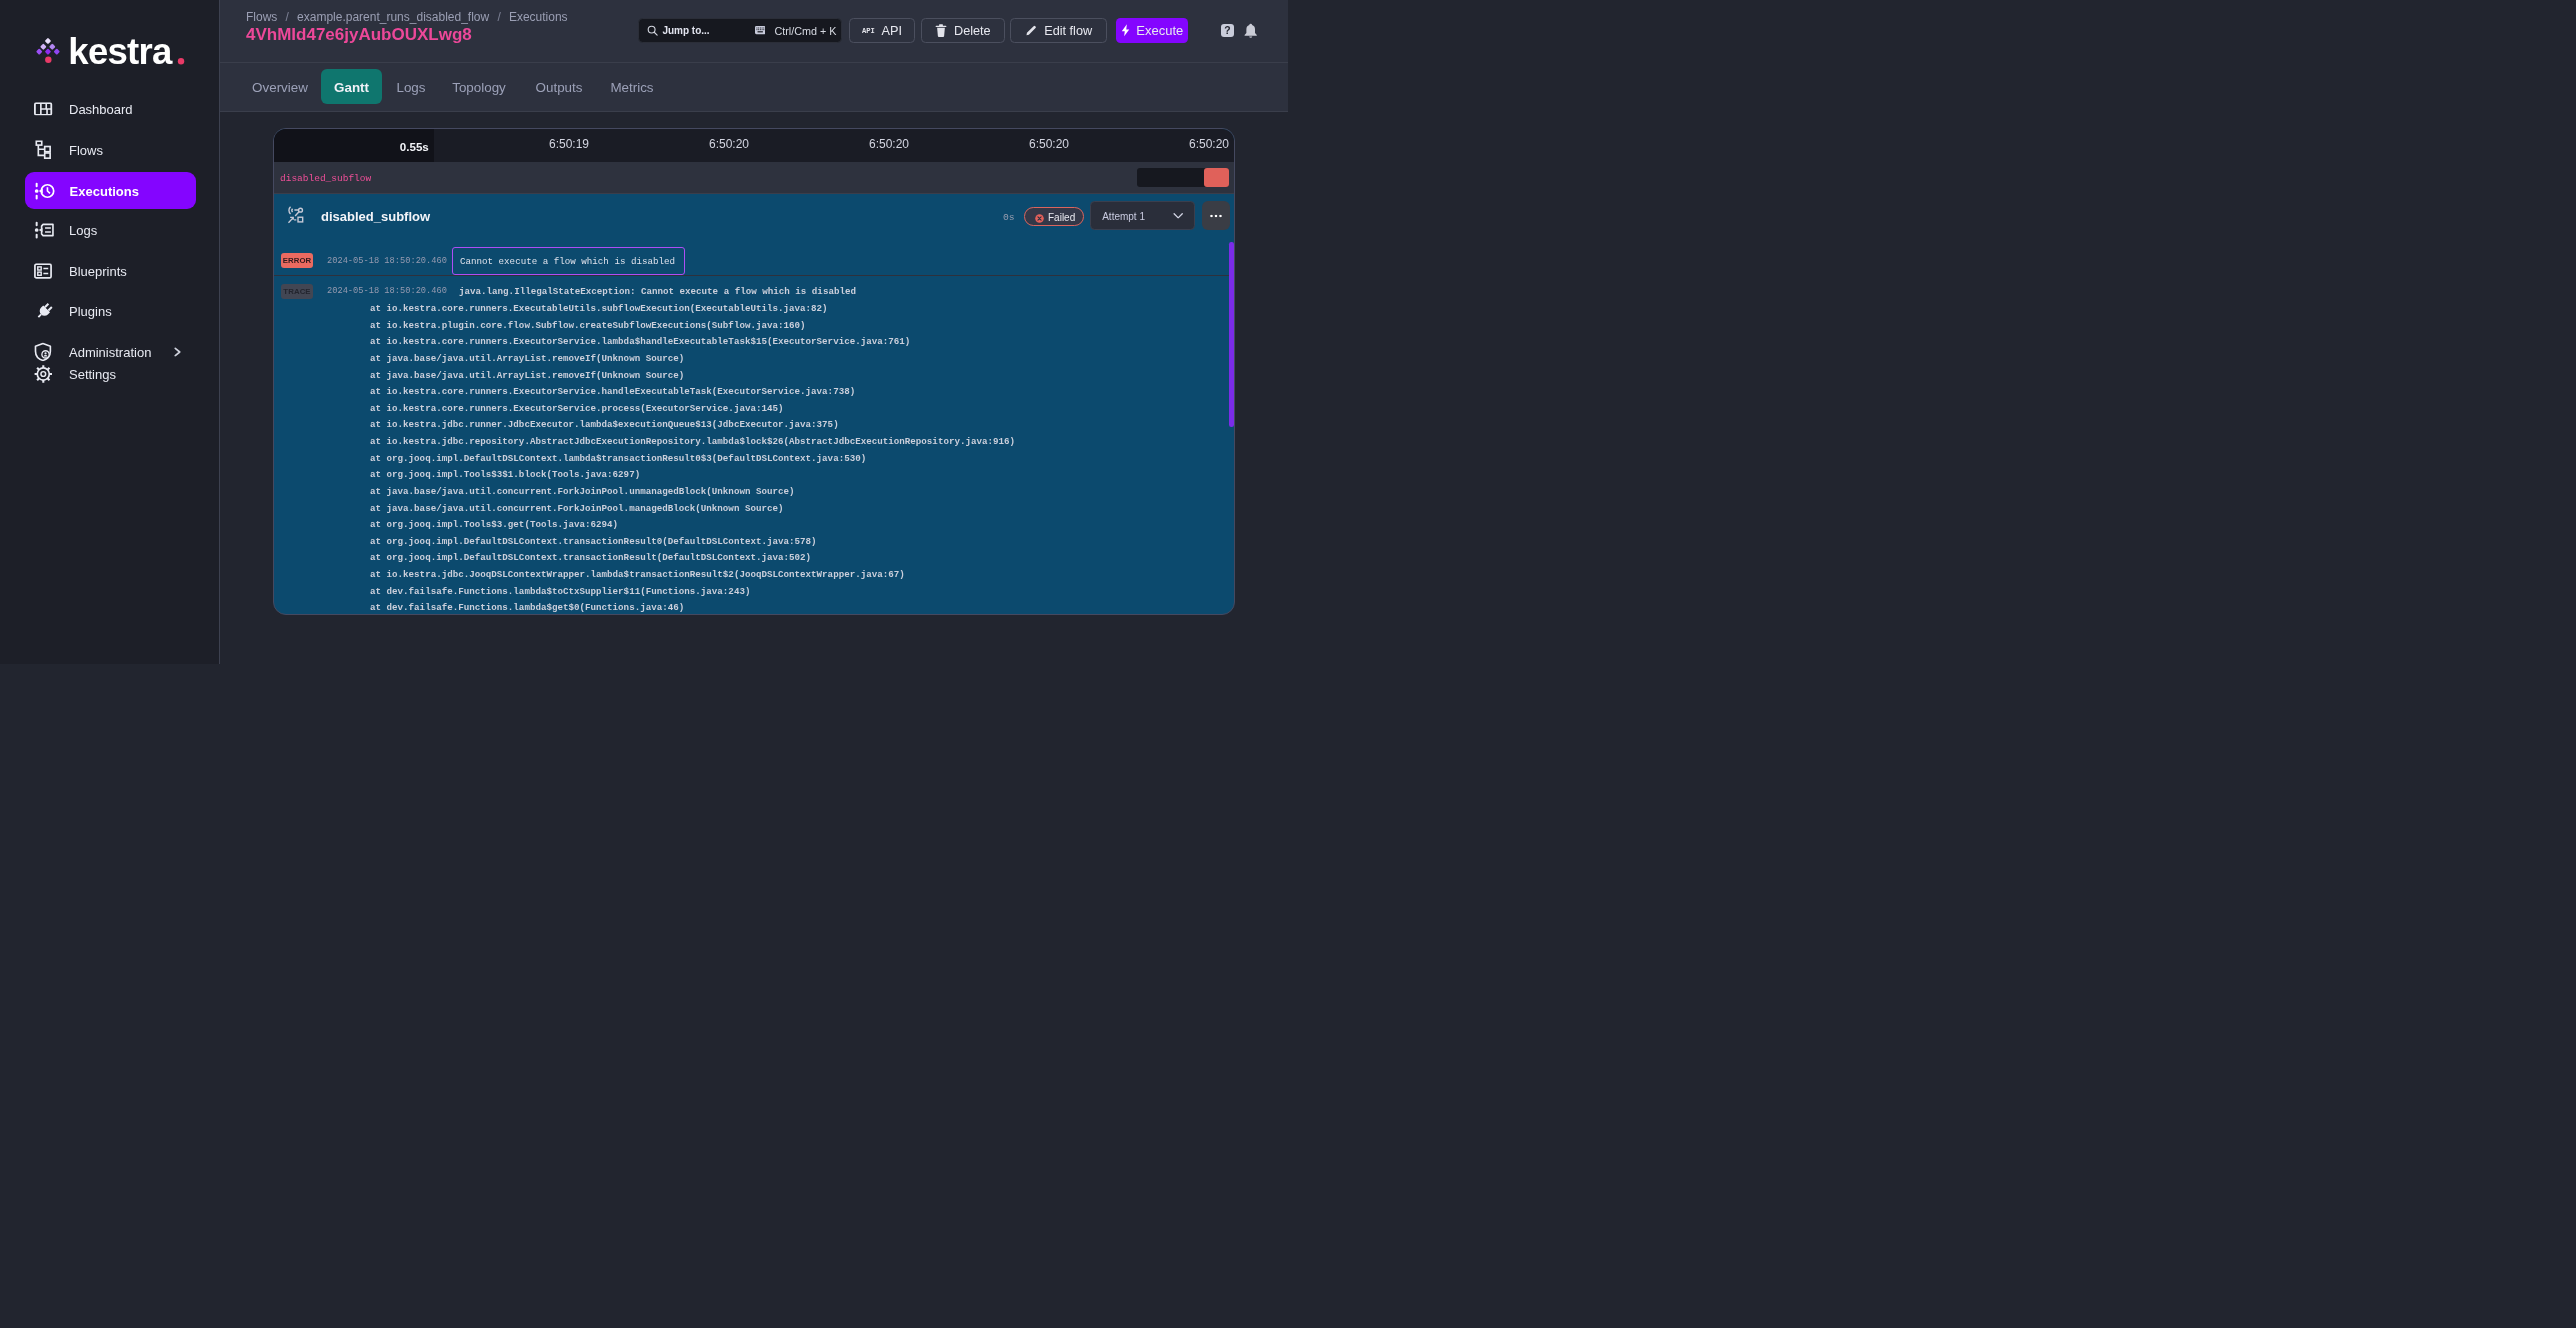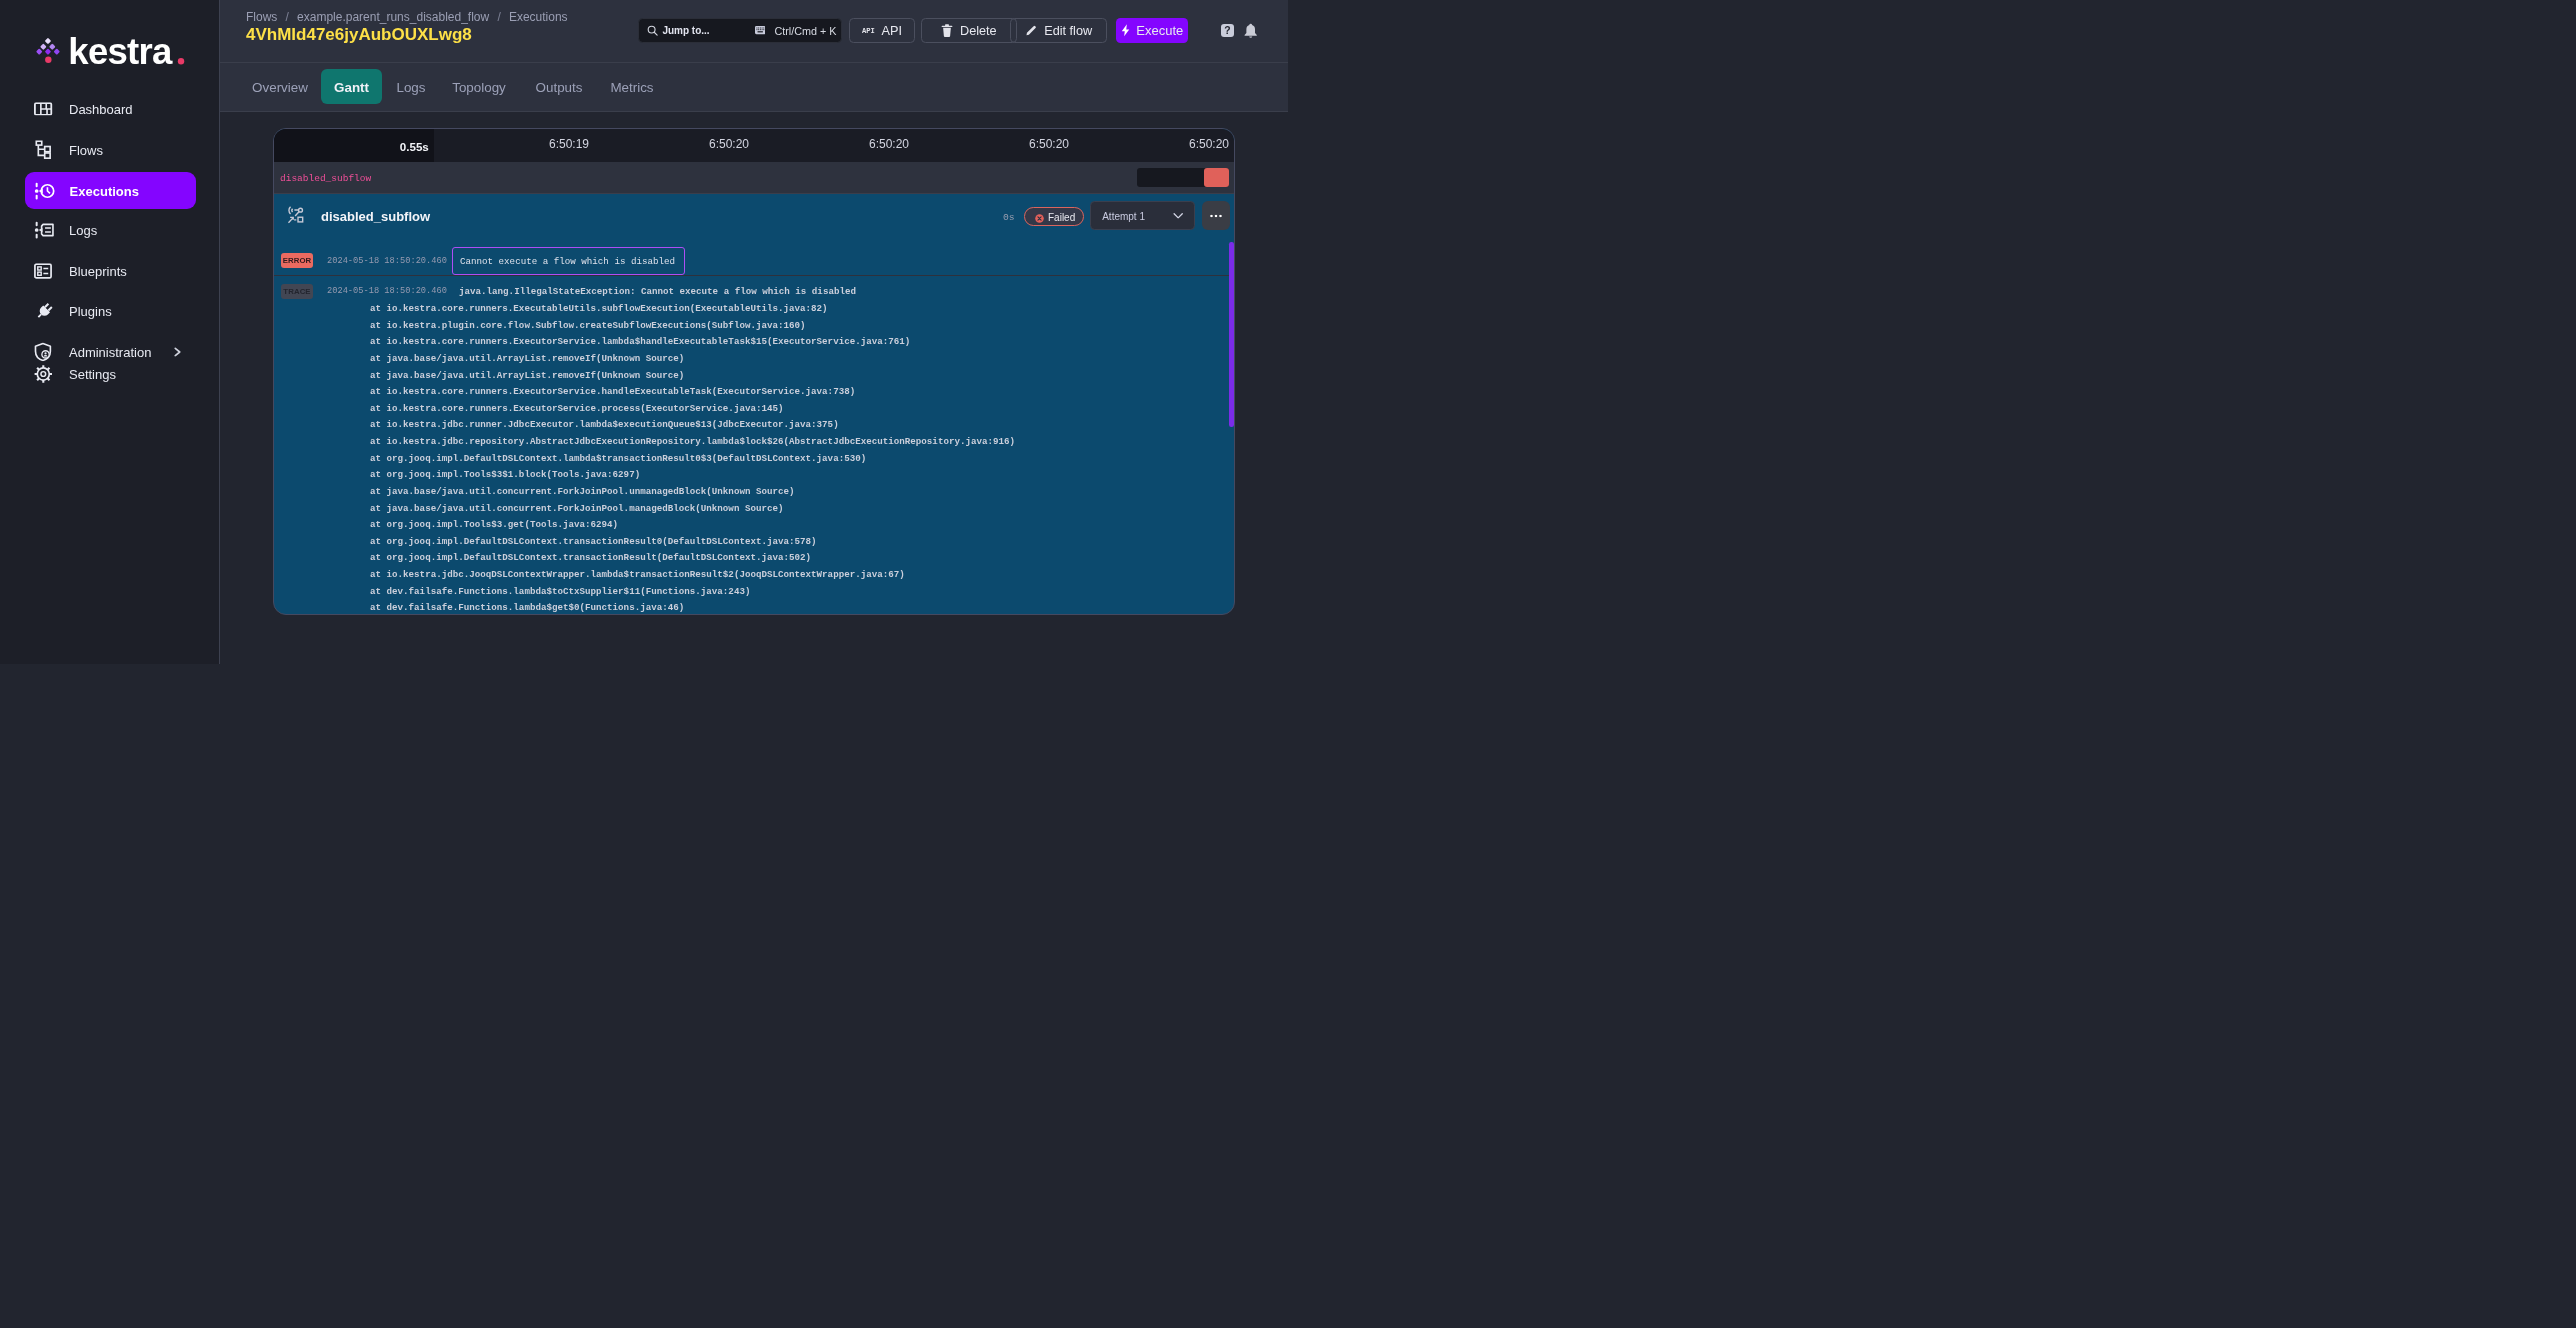"4VhMId47e6jyAubOUXLwg8" #title { color: #fde047 -> #ec4899 }
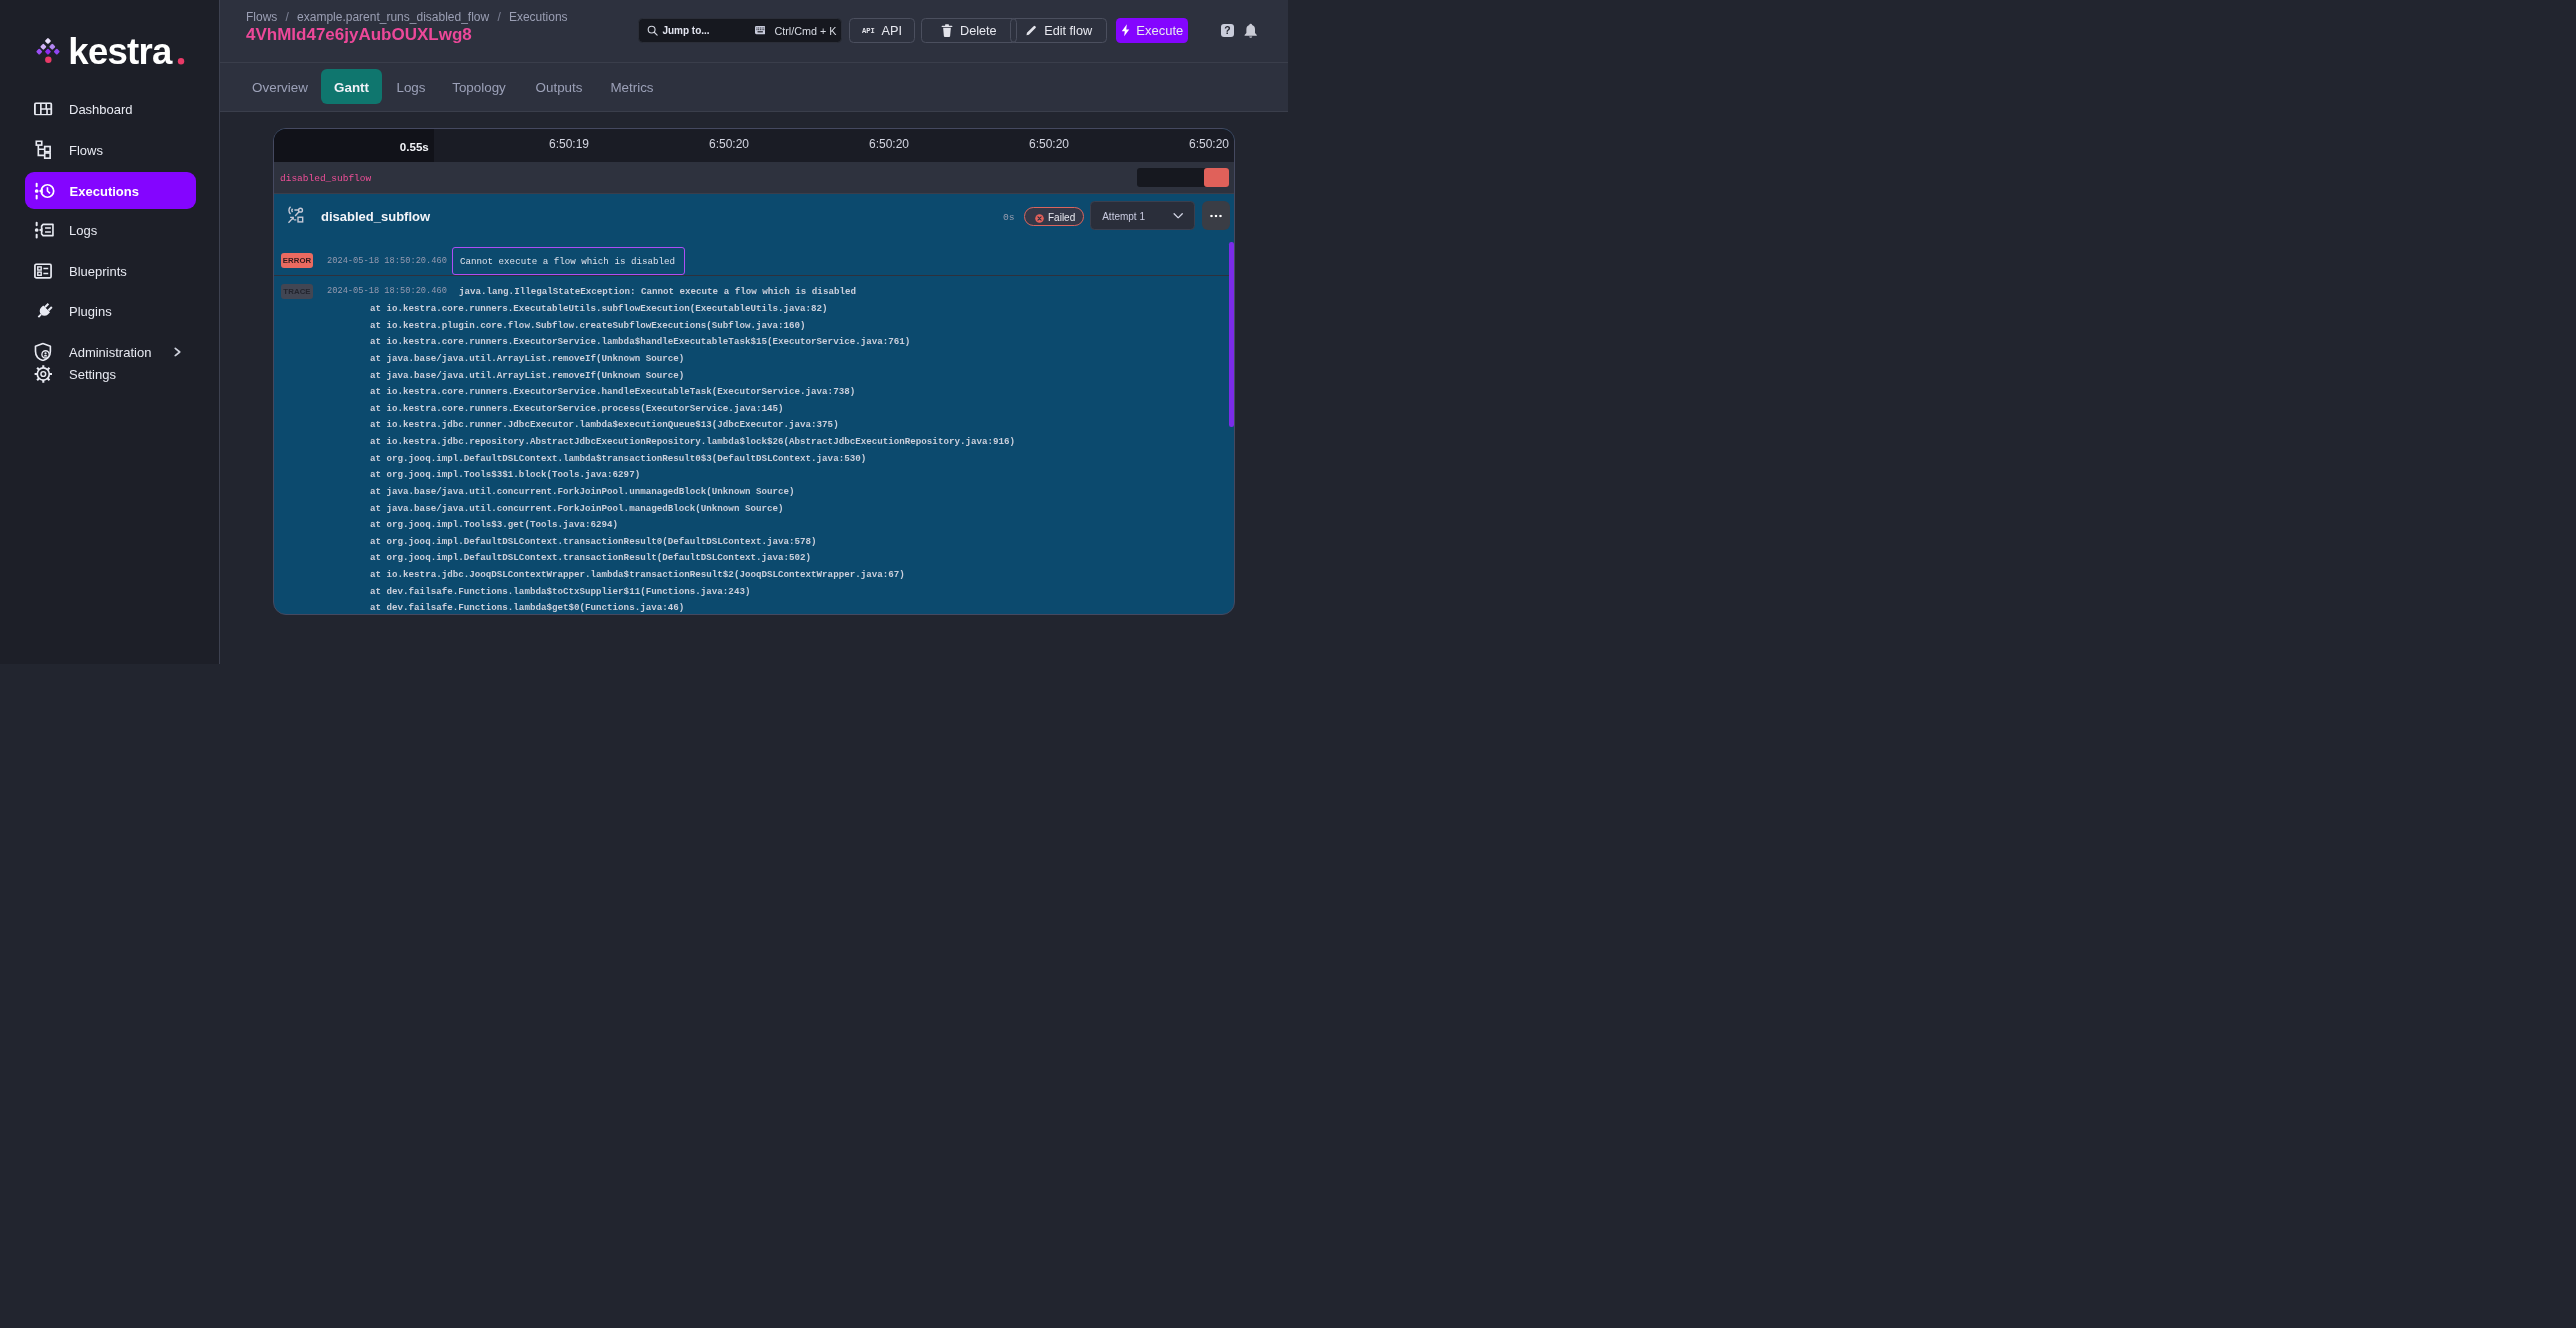"Delete" div.topbtn { width: 96px -> 84px }
